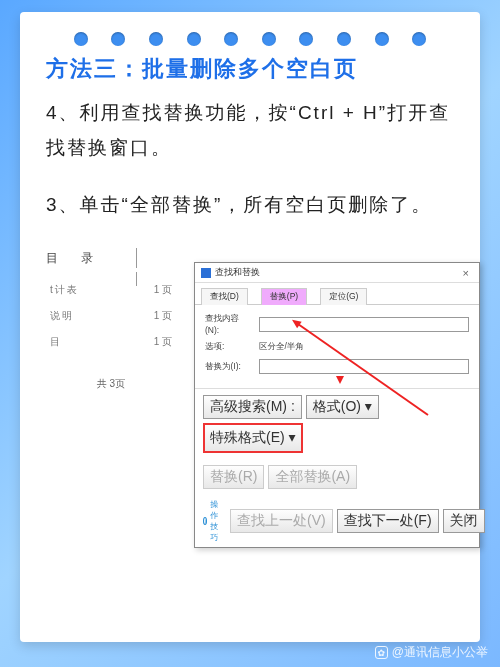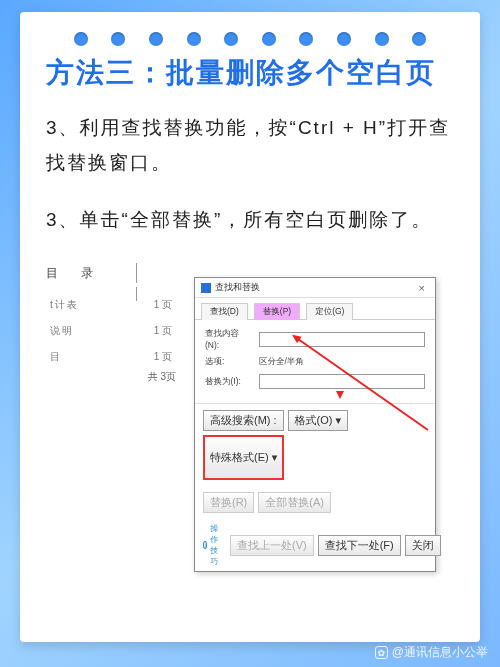"方法三：批量删除多个空白页" .title { font-size: 28px -> 22px; margin-bottom: 18px -> 11px }
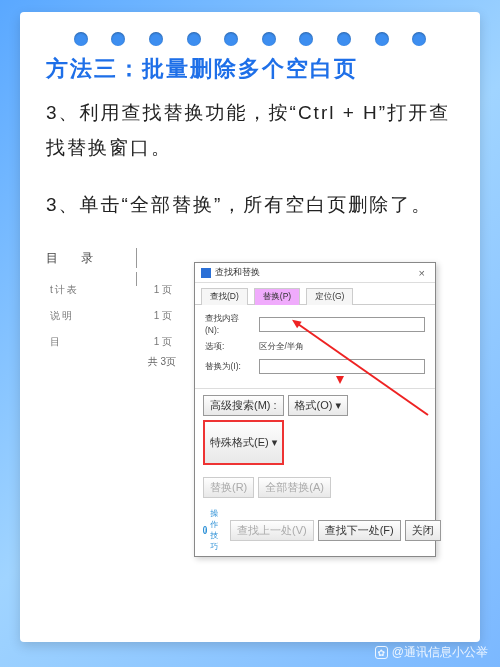"3、利用查找替换功能，按“Ctrl + H”打开查找替换窗口。" p.step { text: 3 -> 4 }
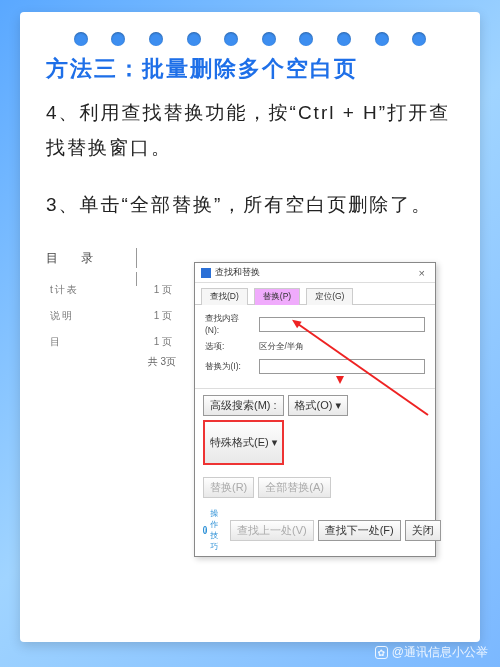"查找和替换" .dialog { width: 242px -> 286px }
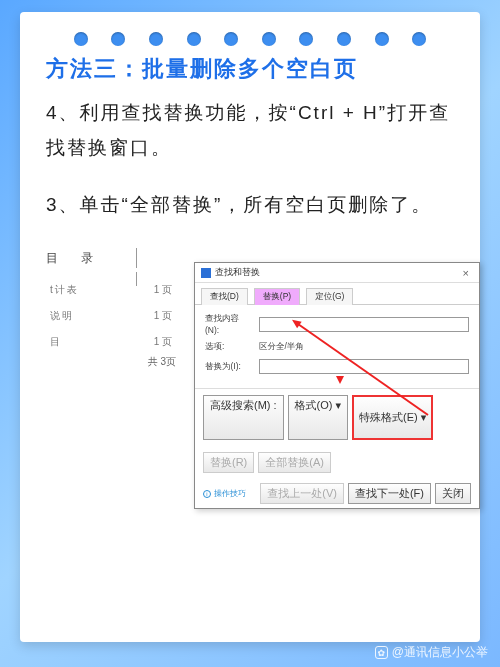"查找(D)" .tabs { gap: 6px -> 13px }
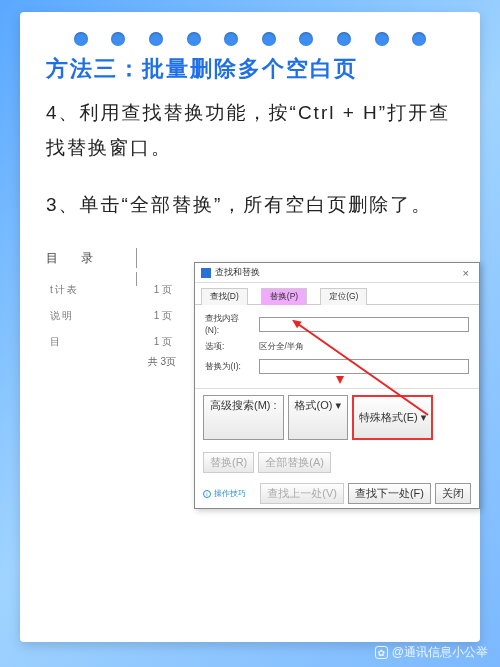"共 3页" .doc-total { margin-top: none -> 22px; text-align: right -> center }
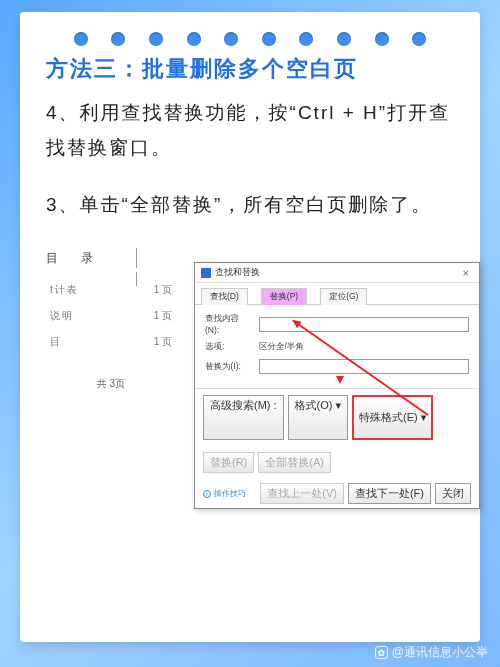"高级搜索(M) :" .btn { font-size: 11px -> 14px }
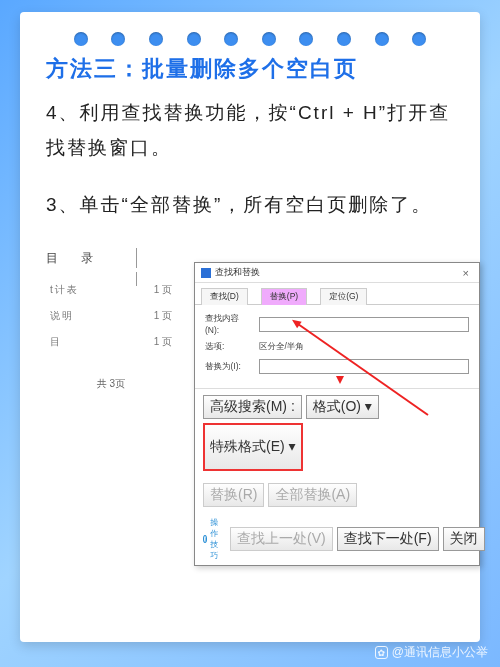"特殊格式(E) ▾" .btn.hi { padding: 13px 5px -> 4px 5px }
